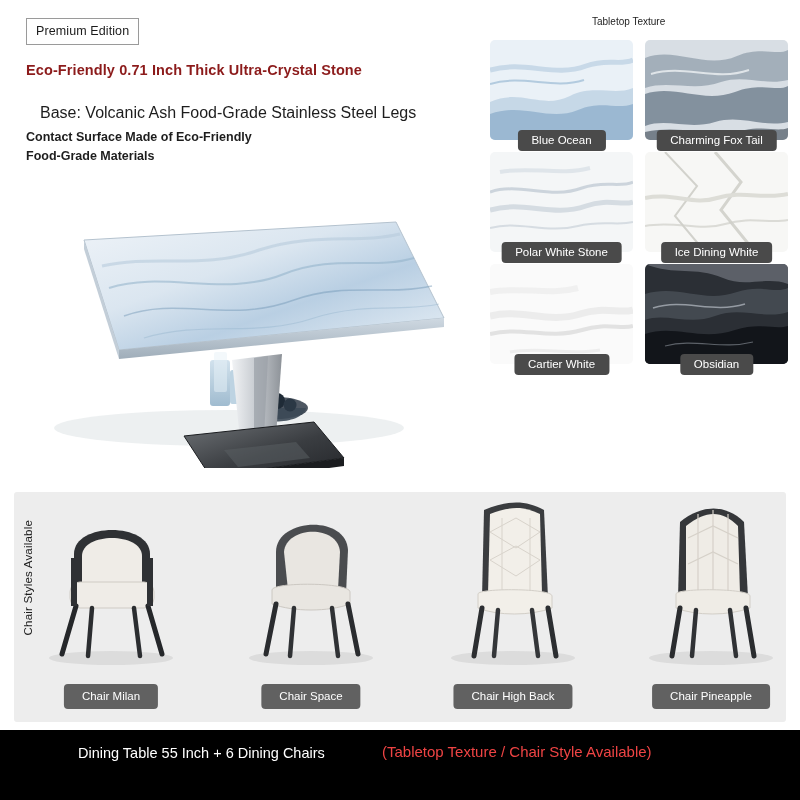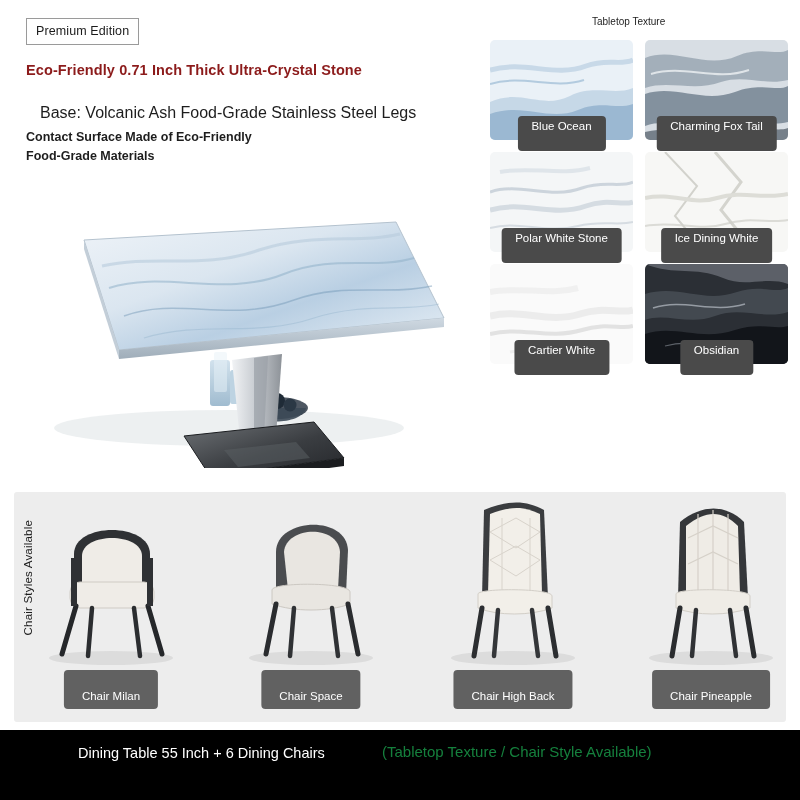"Blue Ocean" .tex-label { padding: 4px 14px 19px 14px -> 4px 14px 5px 14px }
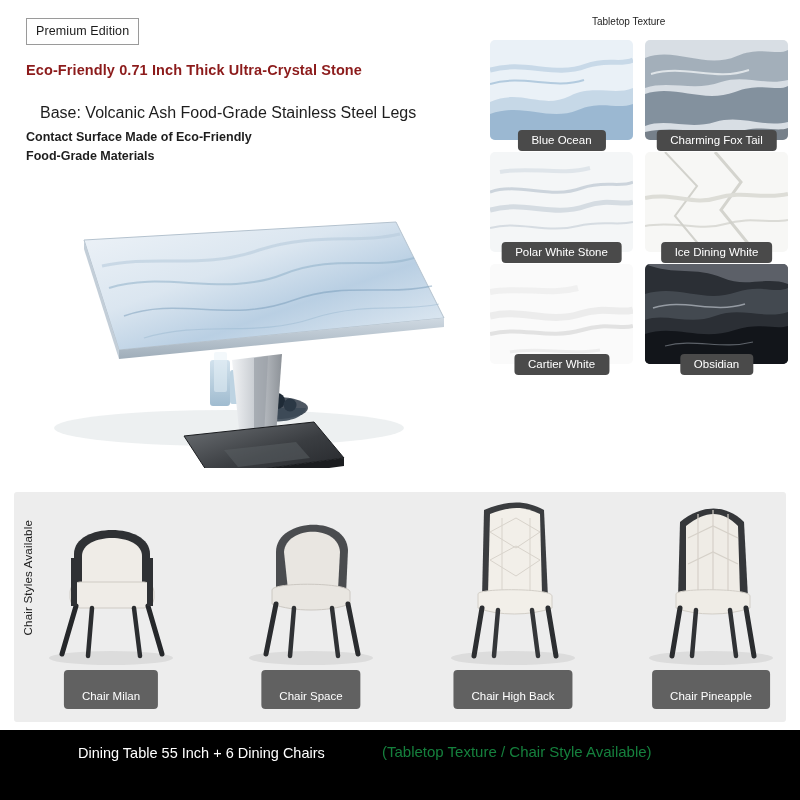"Chair Milan" .chair-label { padding: 20px 18px 7px 18px -> 6px 18px 7px 18px }
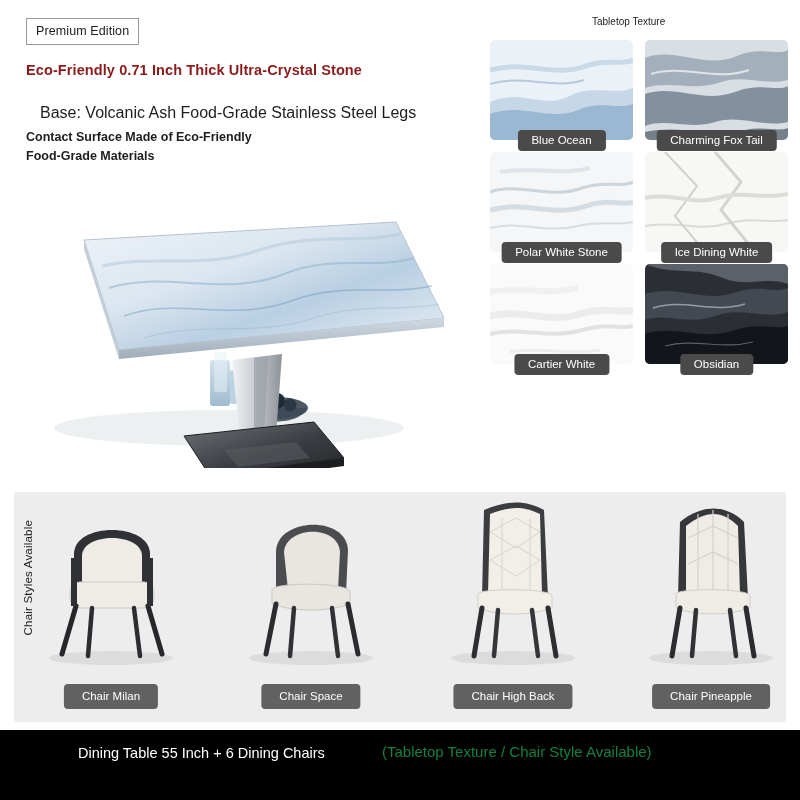"(Tabletop Texture / Chair Style" .footer-right { color: #15803d -> #ef4444 }
